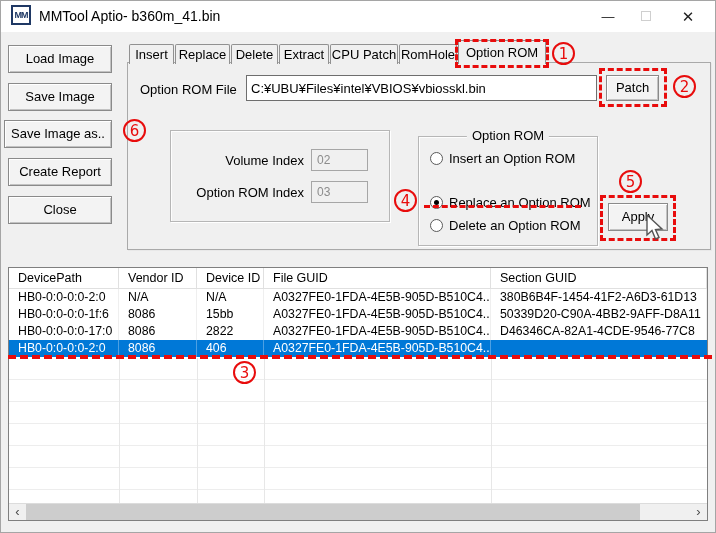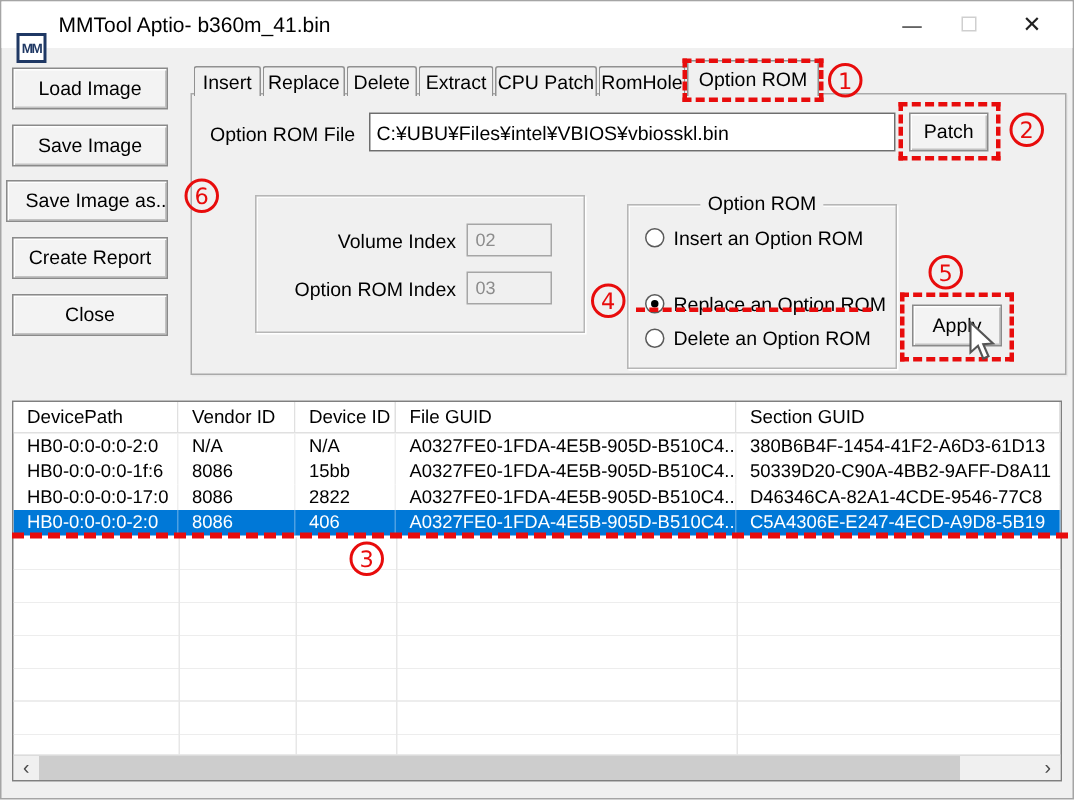"MM" .app-icon { top: 21px -> 4px }
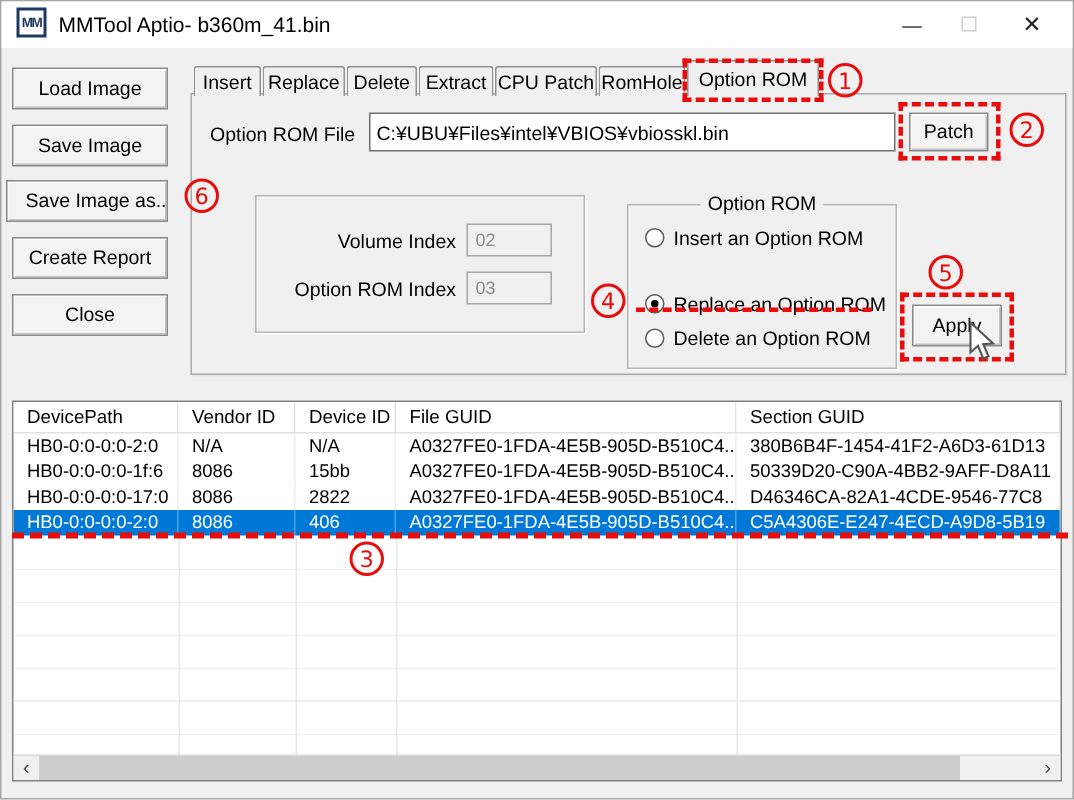"Save Image as.." #b-saveas { text-align: right -> none }
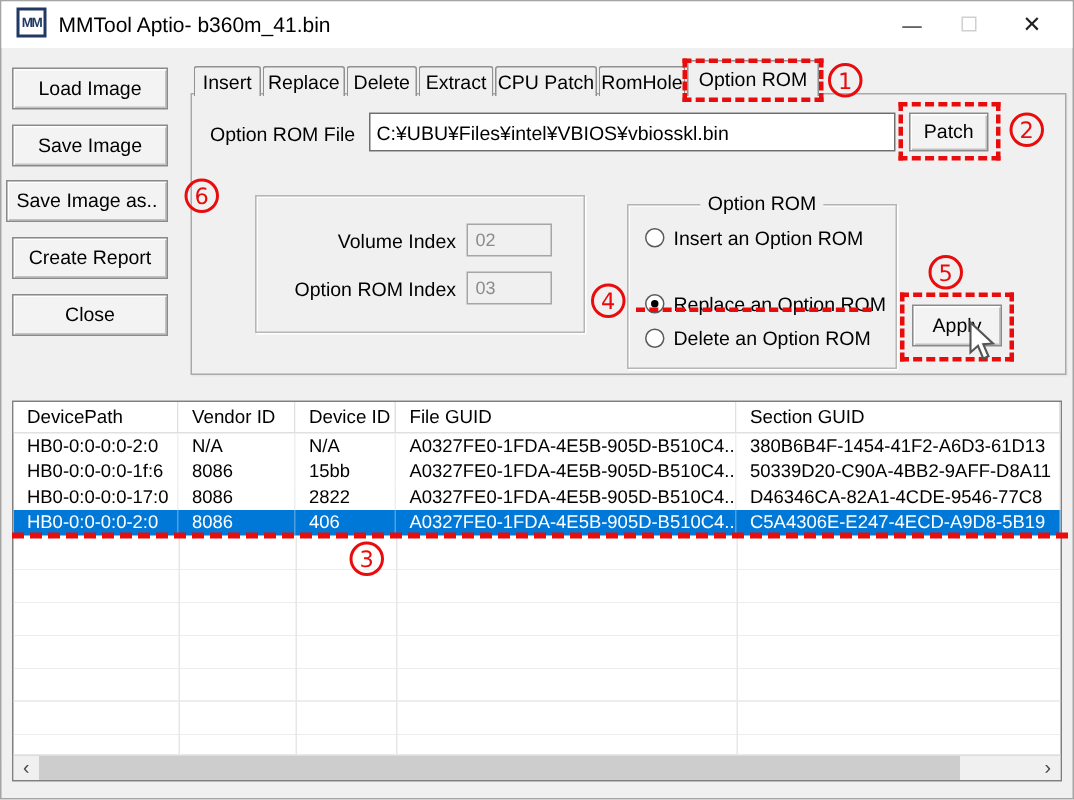"C5A4306E-E247-4ECD-A9D8-5B19" div { html: <div>C5A4306E-E247-4ECD-A9D8-5B19</div> -> none }
